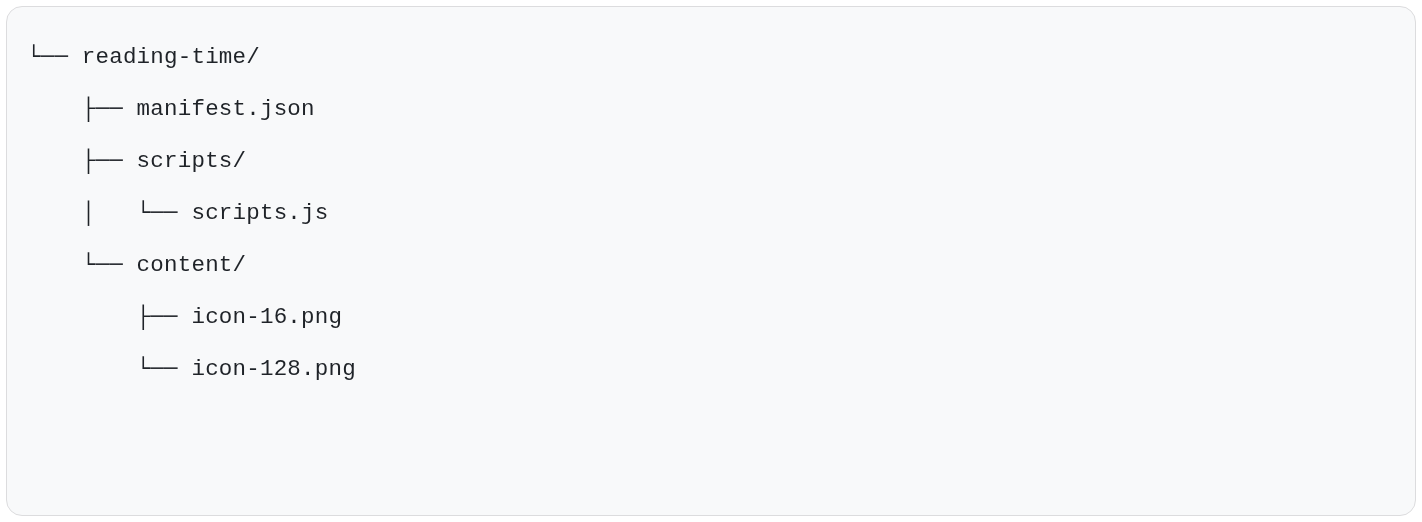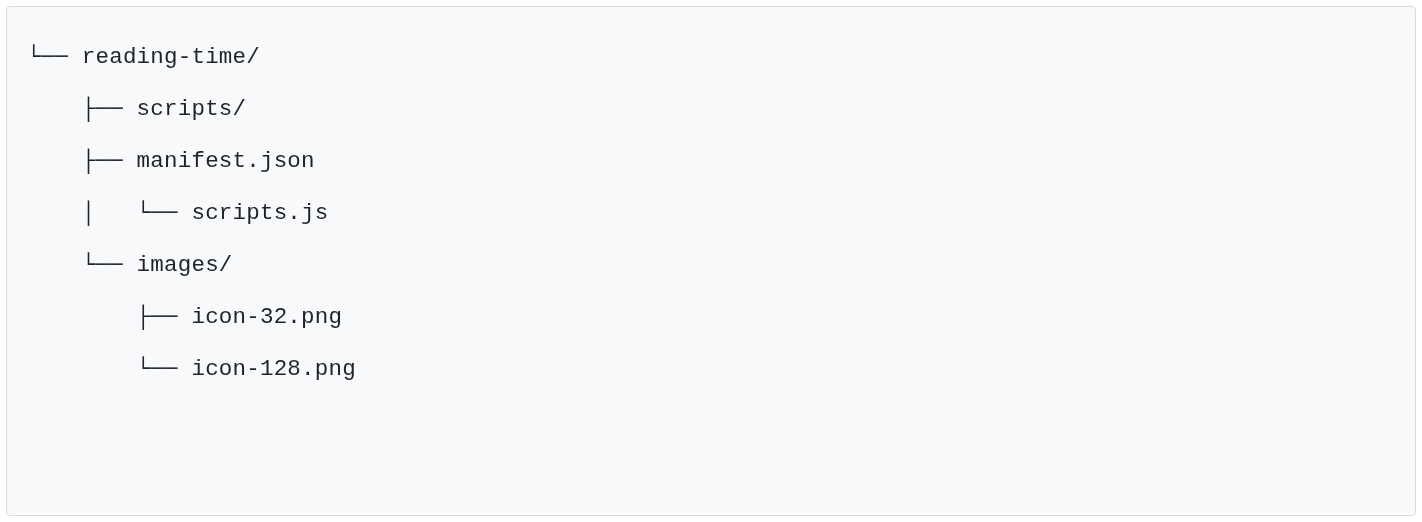"└── reading-time/" .tree-container { border-radius: 4px -> 16px }
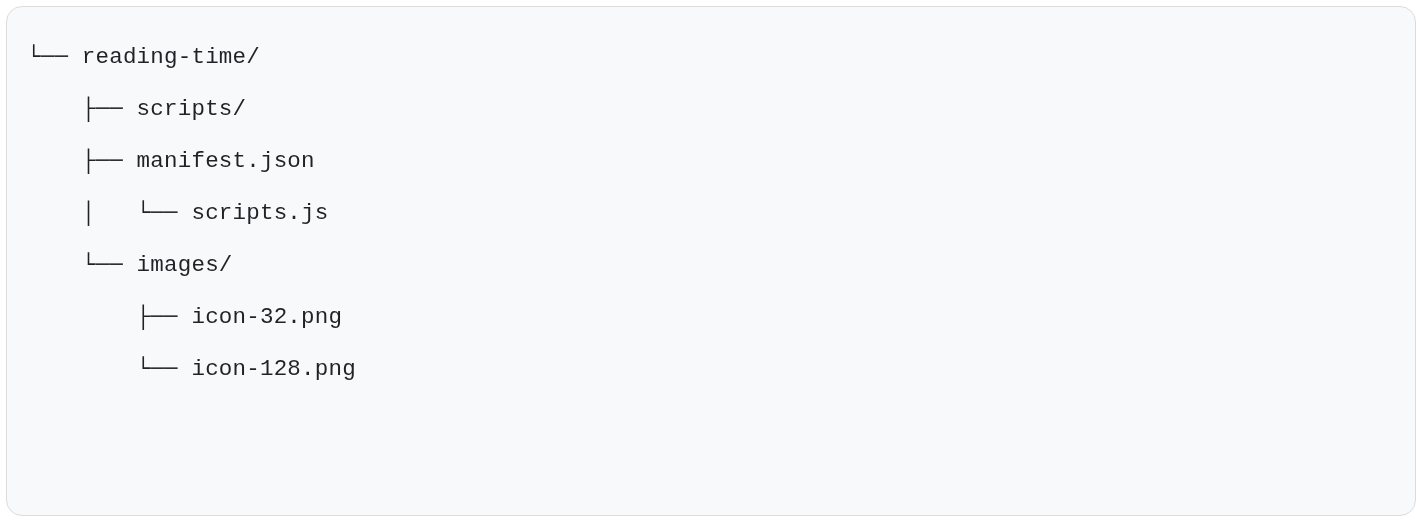"├── scripts/" div.tree-line { order: before "├── manifest.json" -> after "├── manifest.json" }
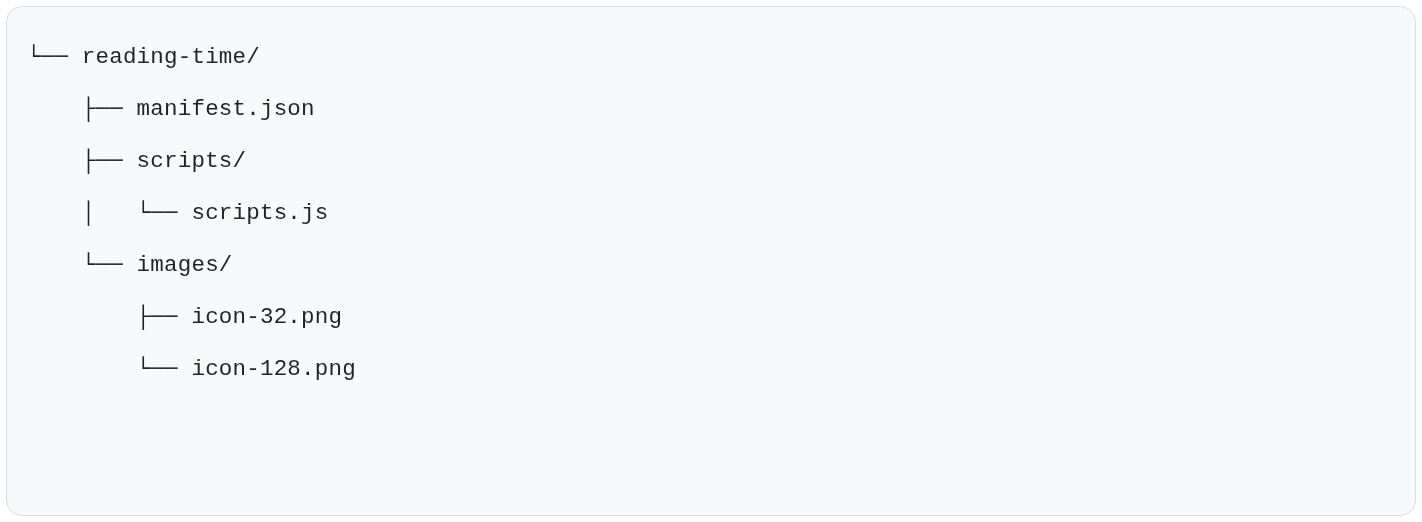"└── images/" div.tree-line { text: images/ -> content/ }
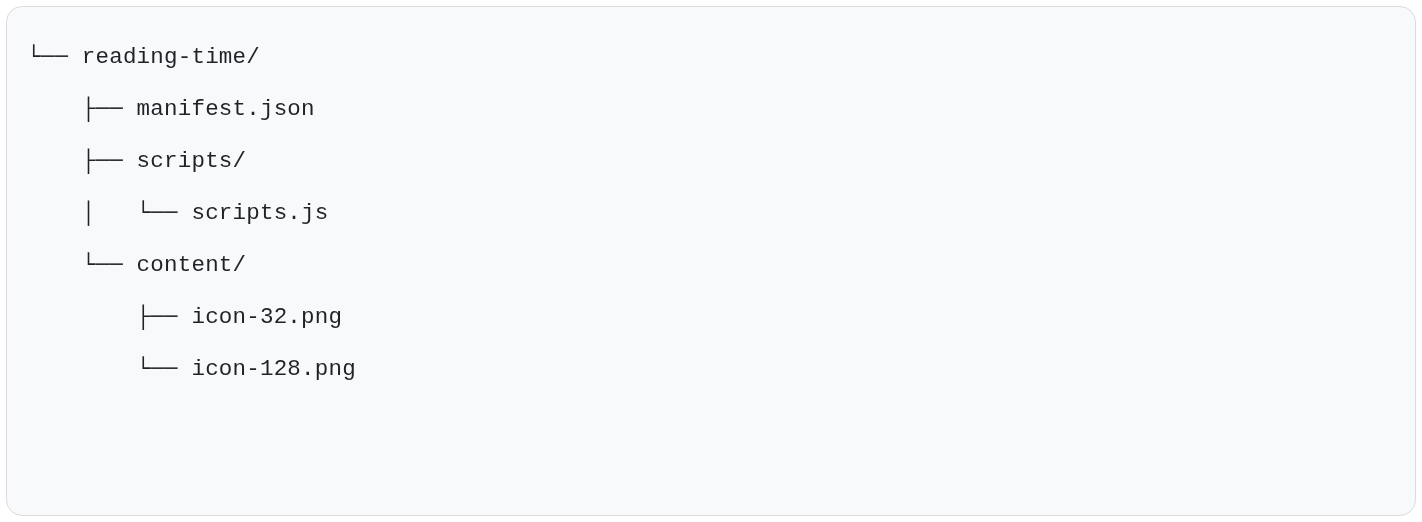"├── icon-16.png" div.tree-line { html: none -> <div> ├── icon-16.png</div> }
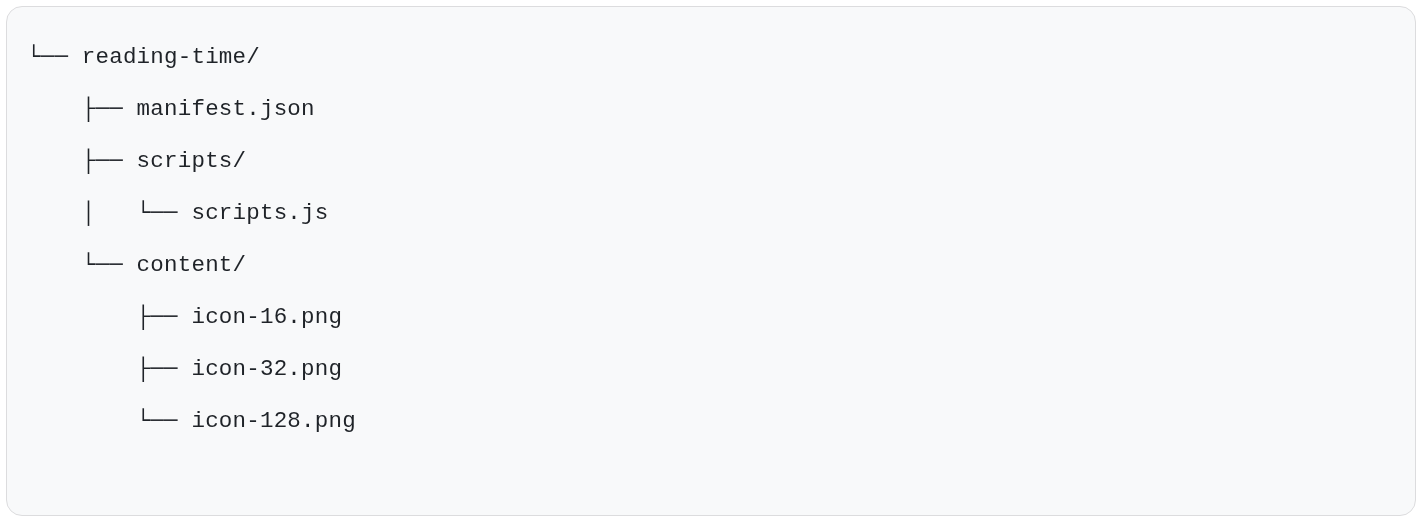"├── icon-32.png" div.tree-line { html: <div> ├── icon-32.png</div> -> none }
